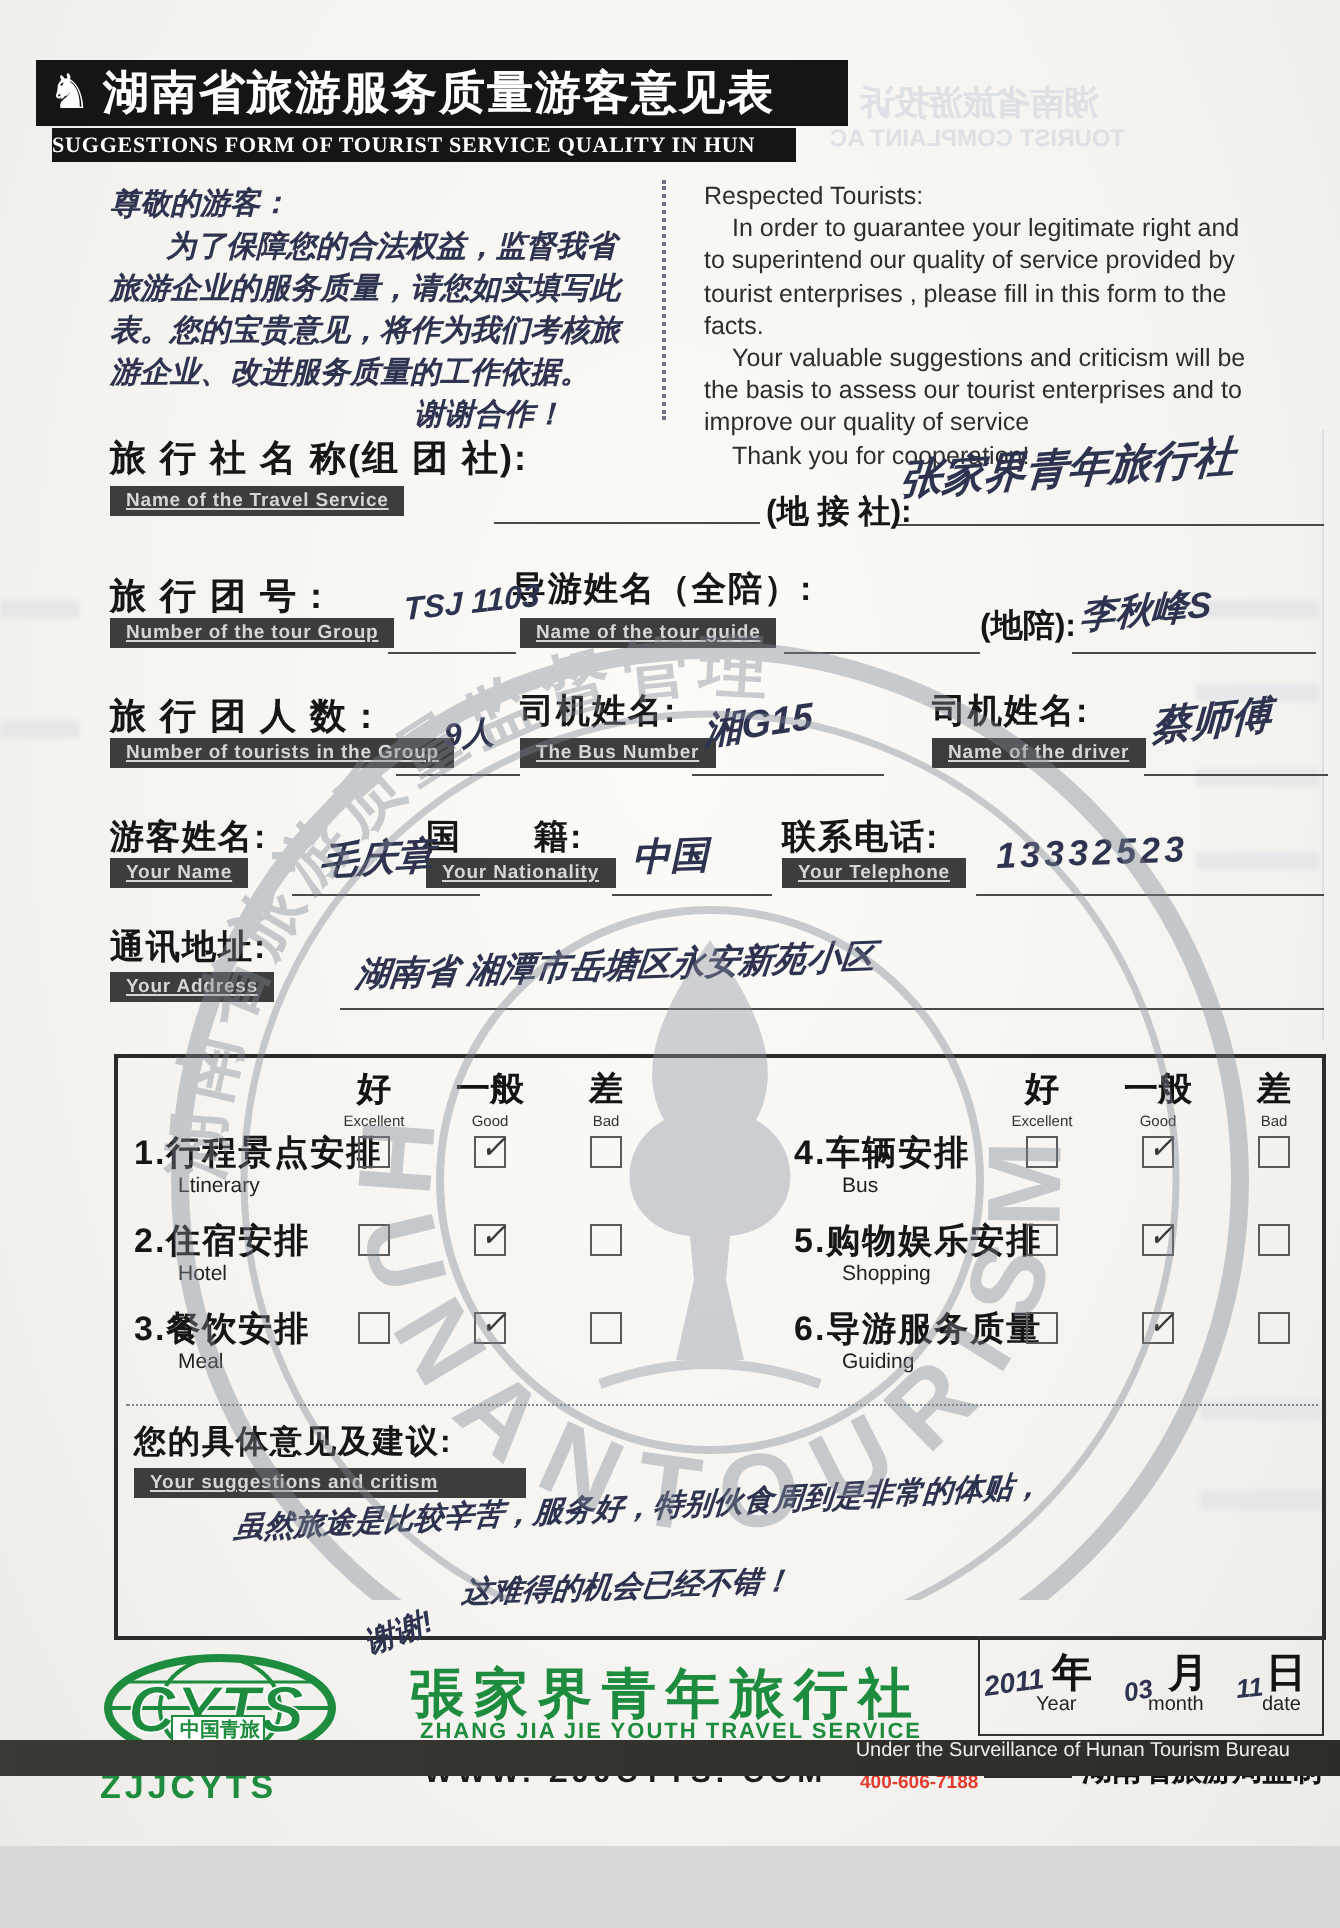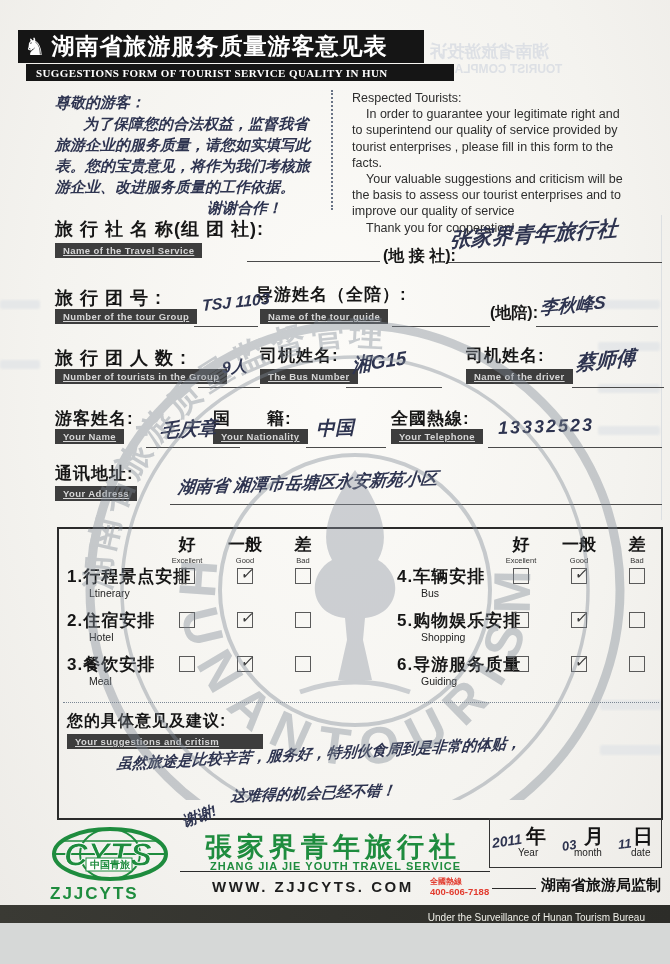"SUGGESTIONS FORM OF TOURIST SERVICE" div.abs { padding-left: 10px -> none; width: 428px -> 372px }
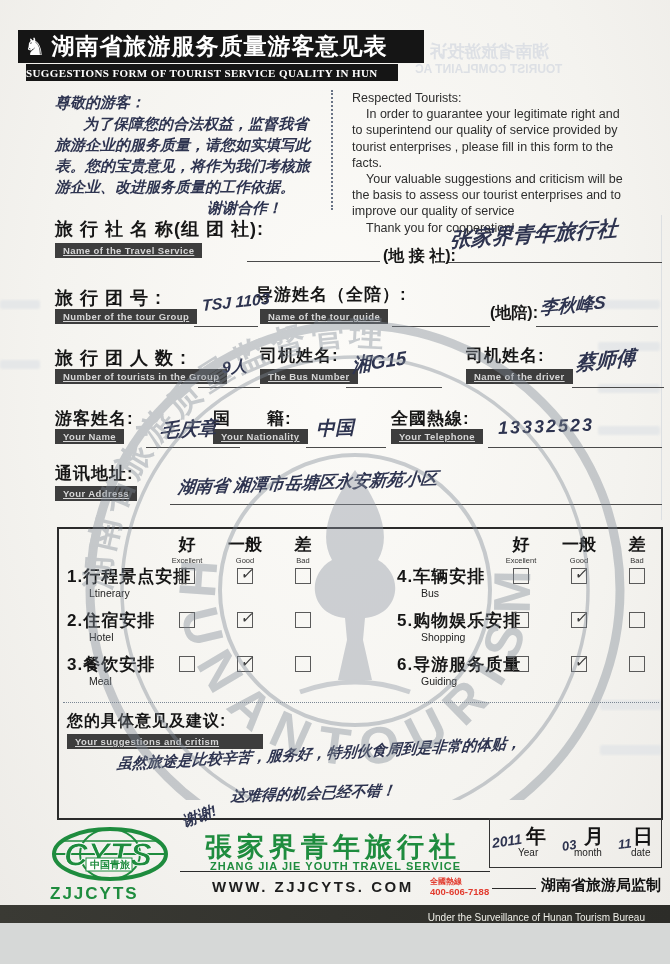"全國熱線:" div.abs { text: 全國熱線 -> 联系电话 }
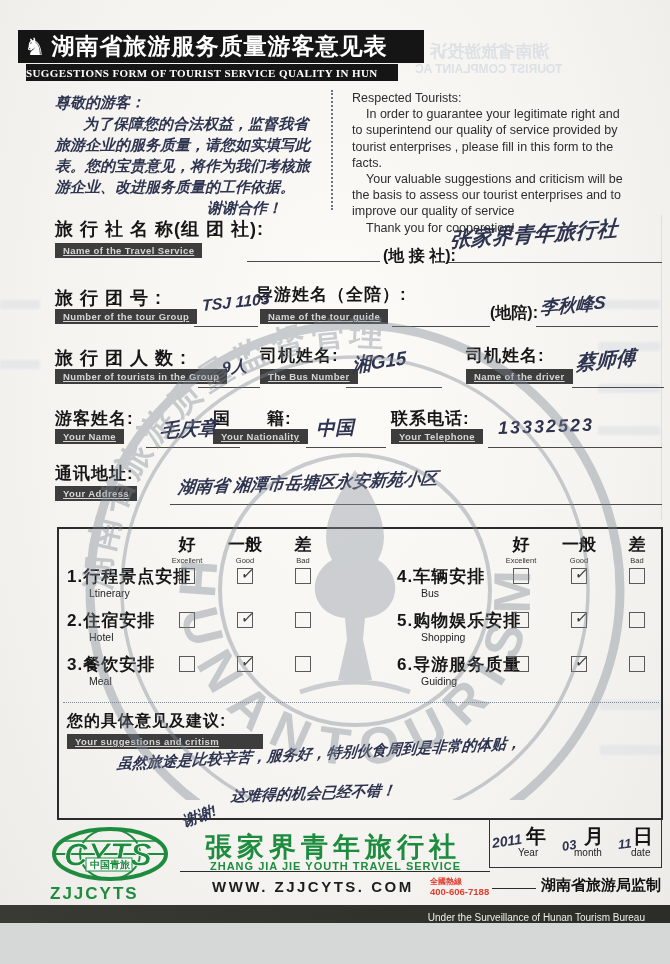"Under the Surveillance of Hunan" div.abs { align-items: flex-end -> flex-start; top: 905px -> 870px }
